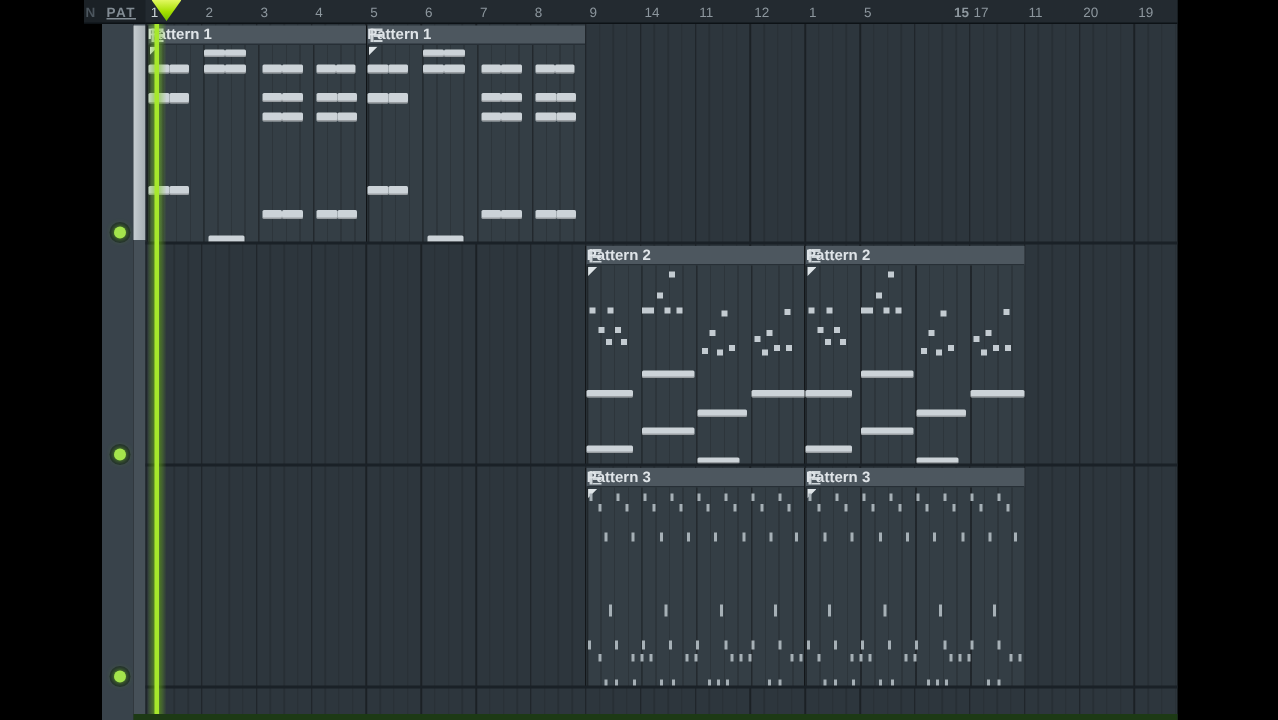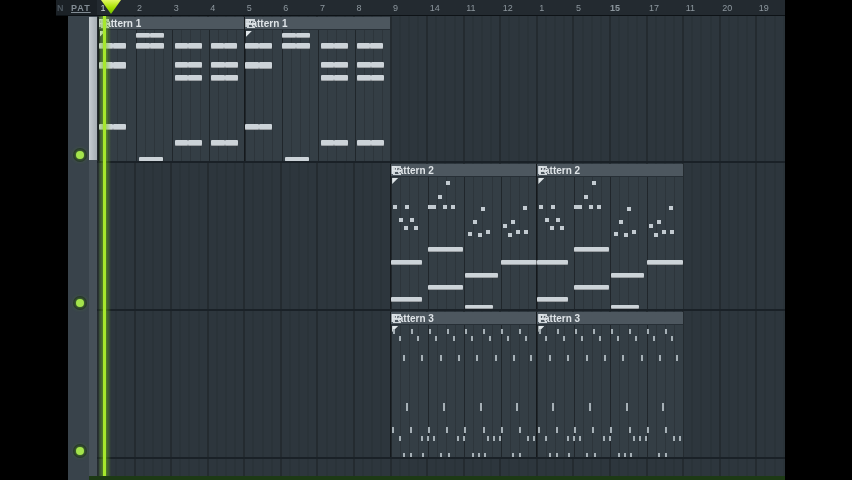"15" span.barnum { left: 513px -> 539px }
